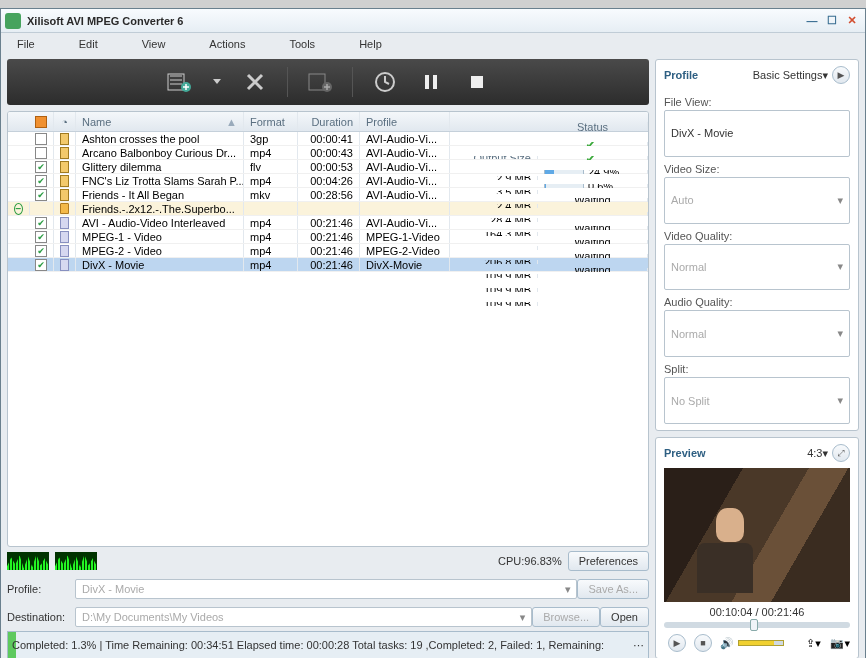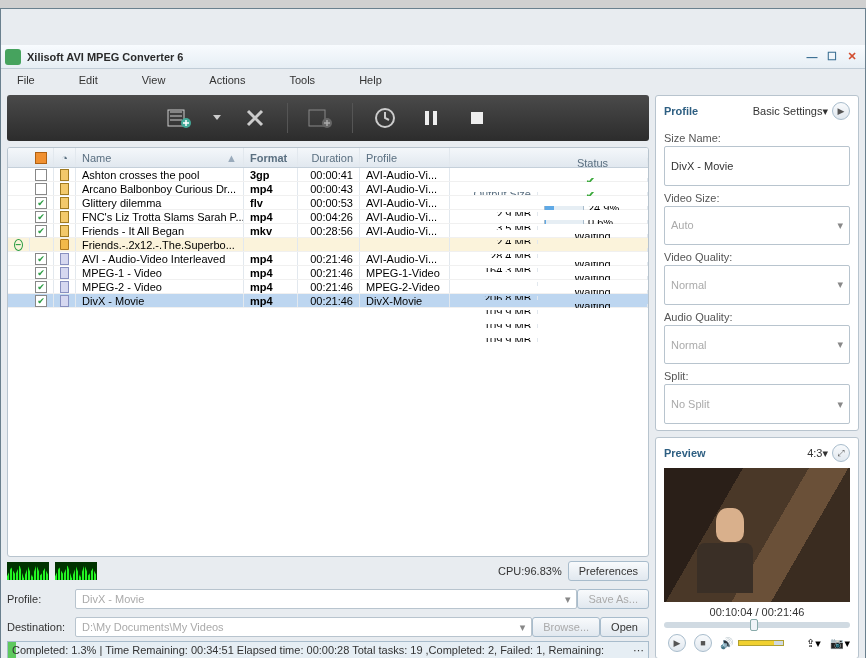"Xilisoft AVI MPEG Converter 6" .titlebar { margin-top: 36px -> none }
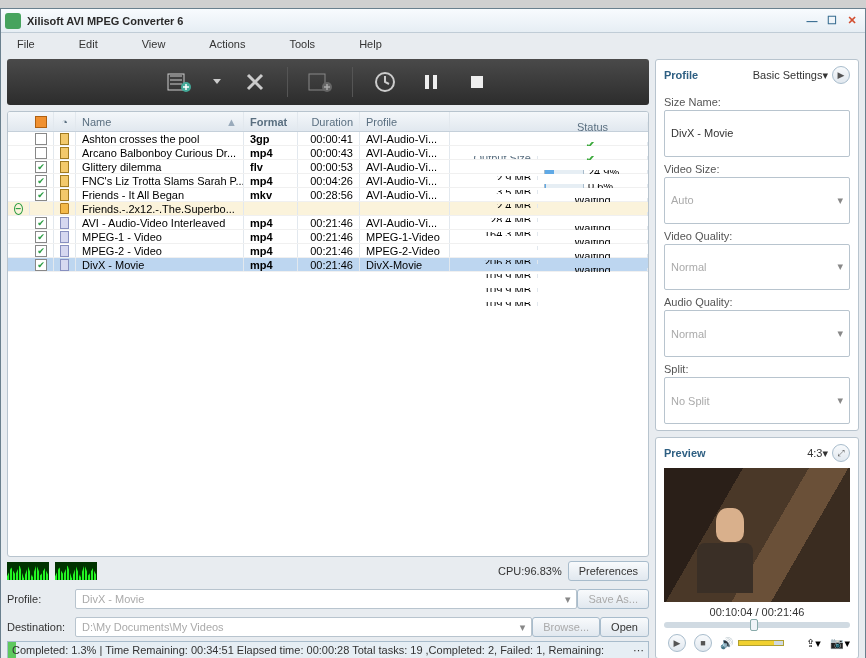"Size Name:" div.field-lbl { text: Size Name -> File View }
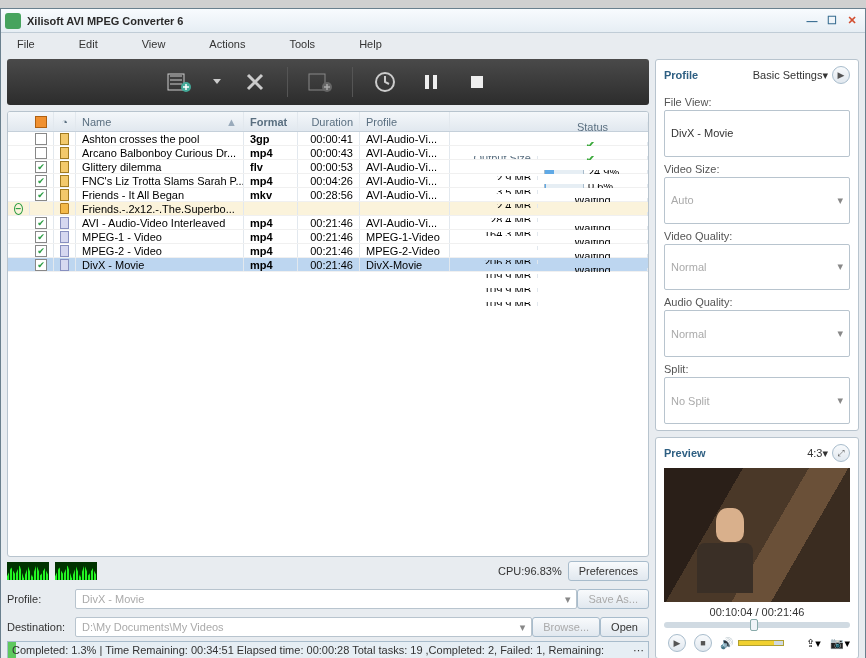"Format" .col-fmt { font-weight: bold -> none }
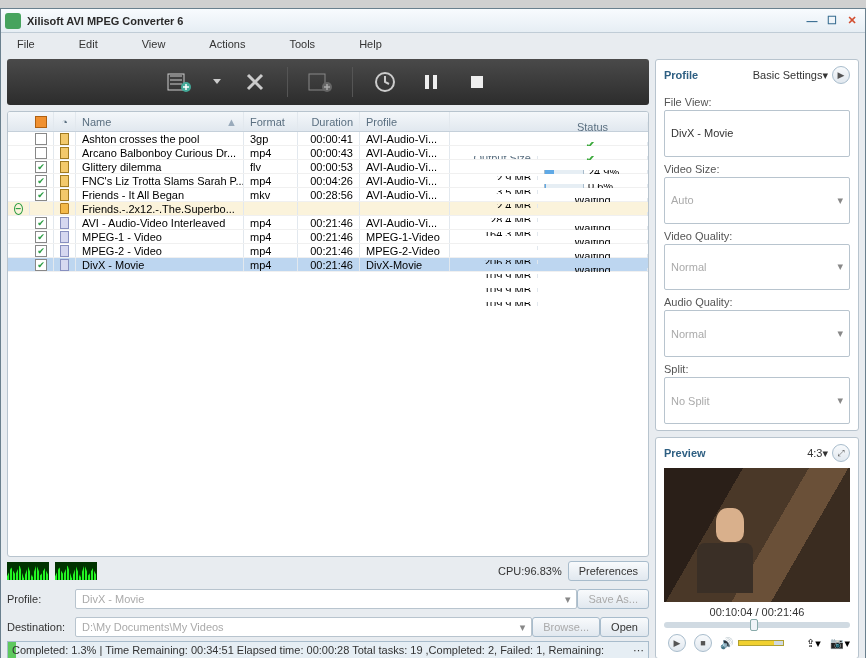"Completed: 1.3% | Time Remaining:" .statusbar { height: 18px -> 28px }
